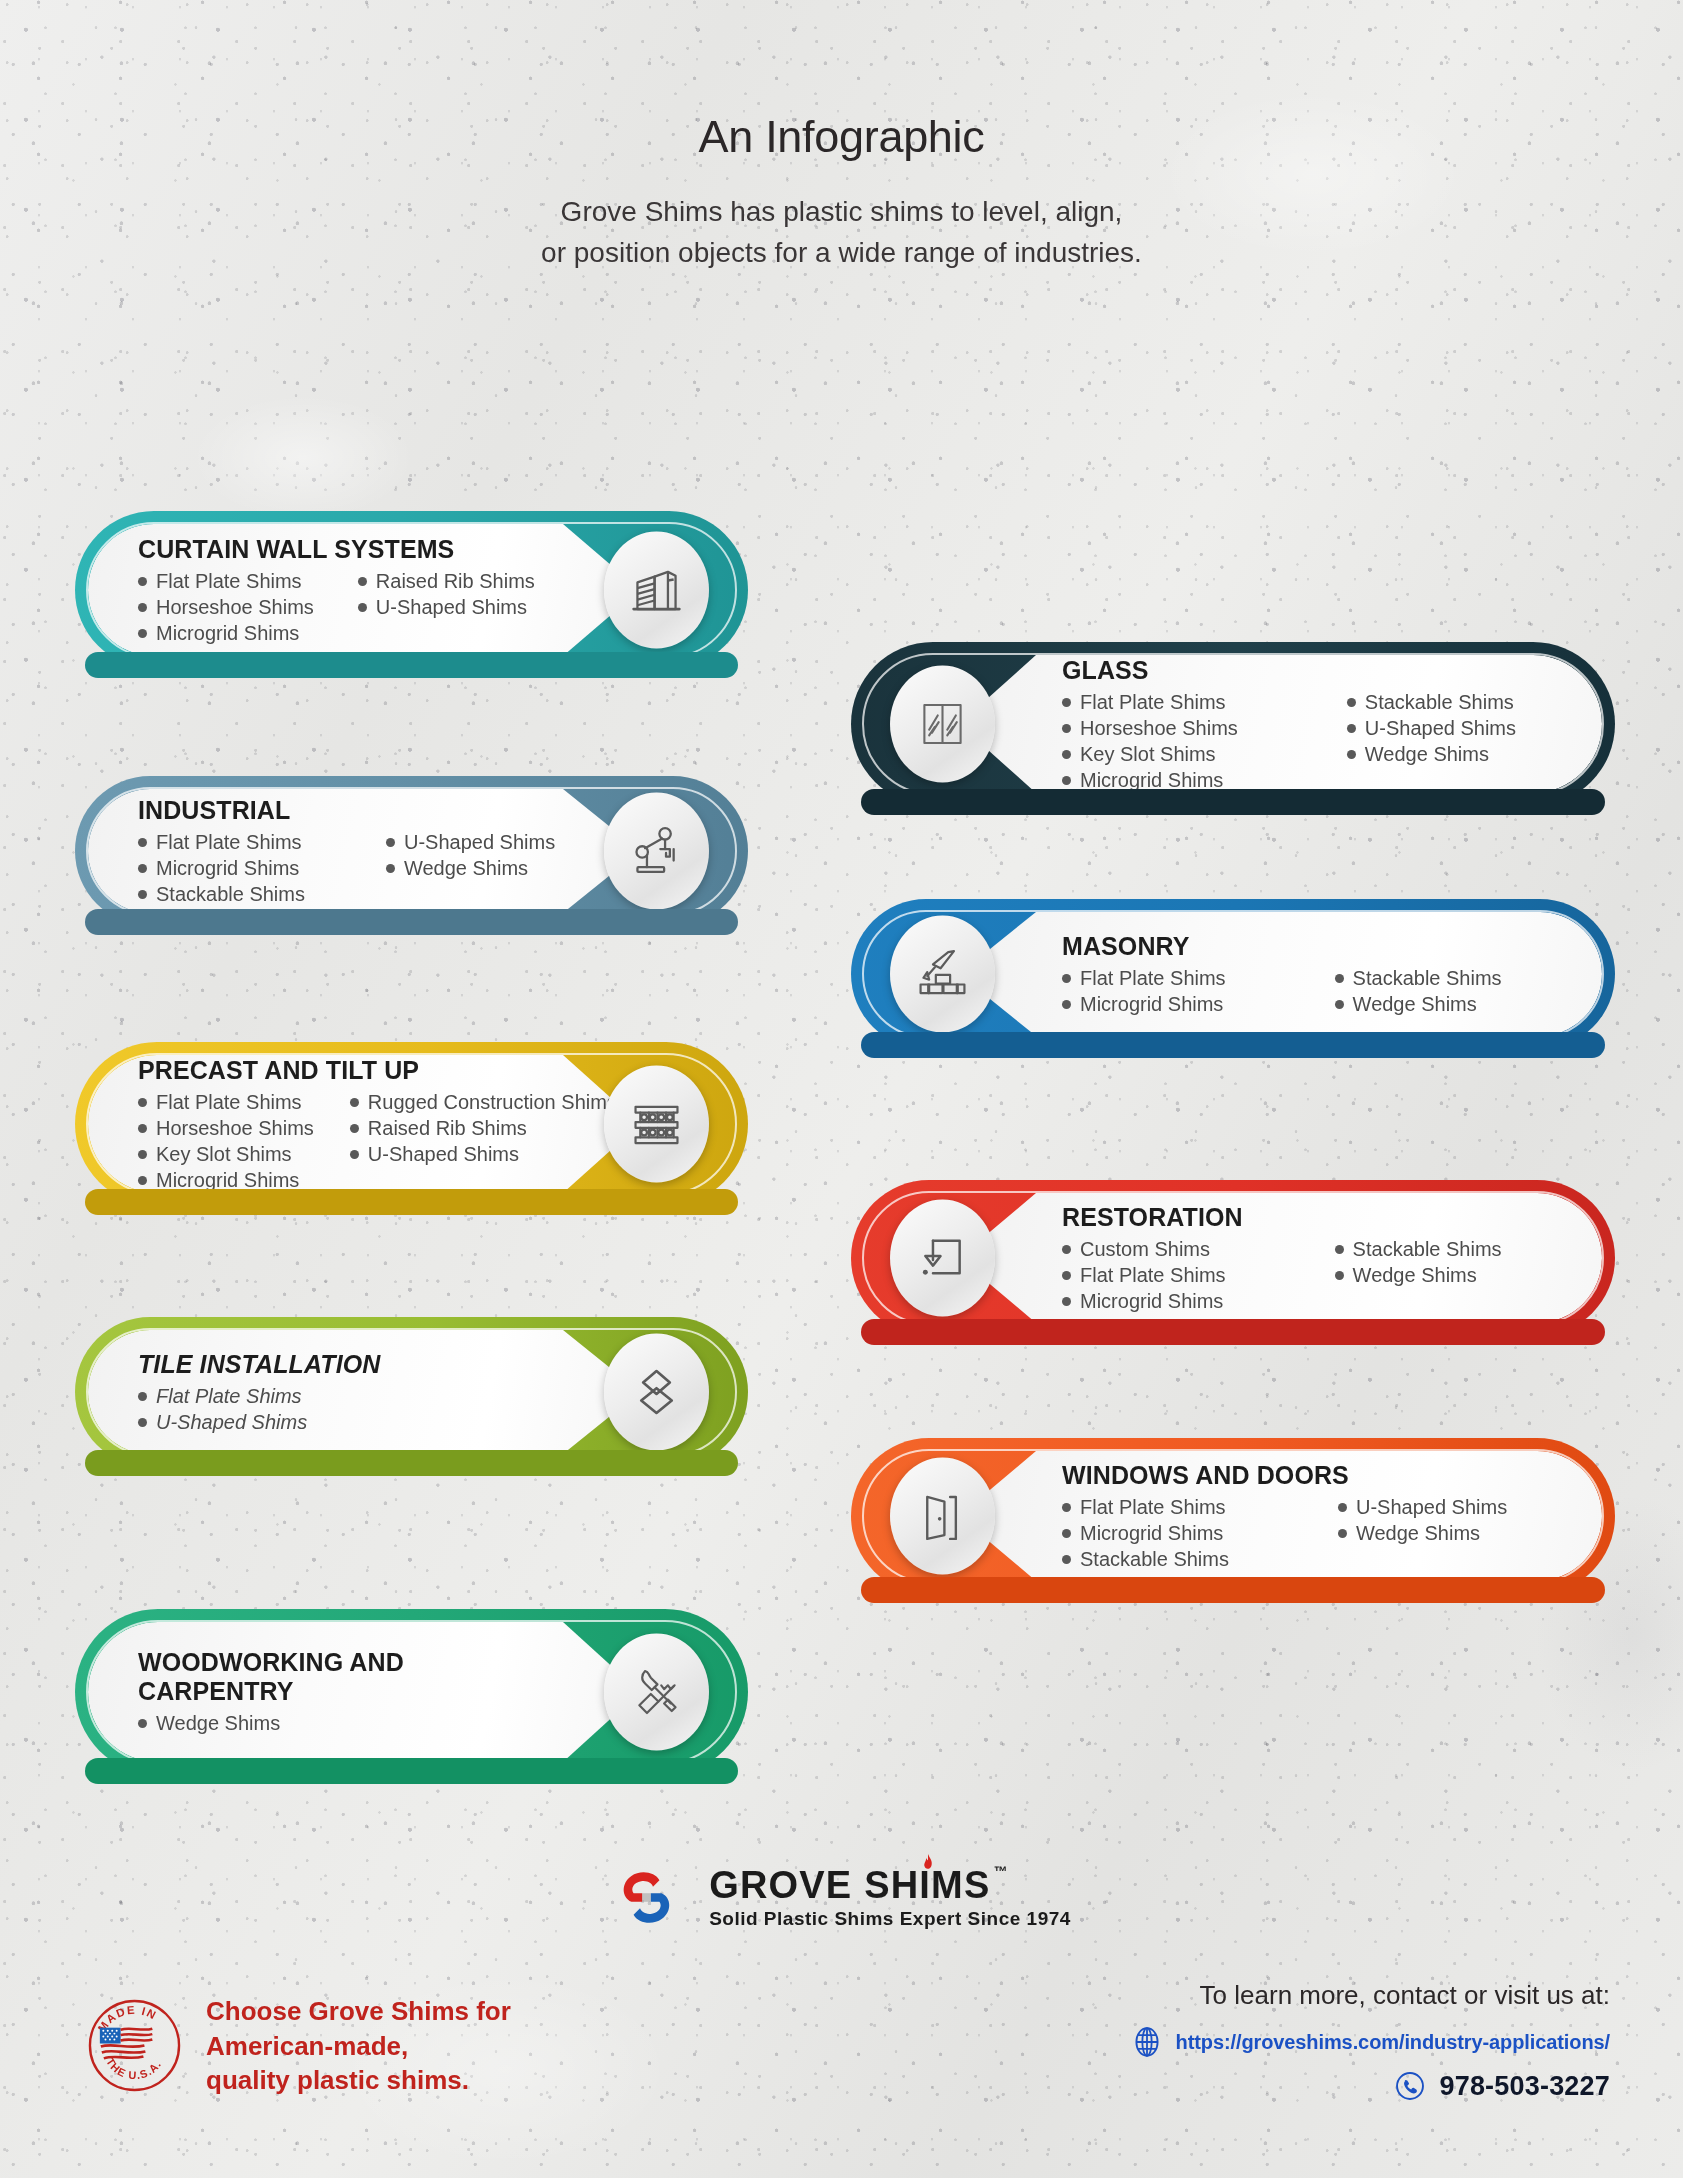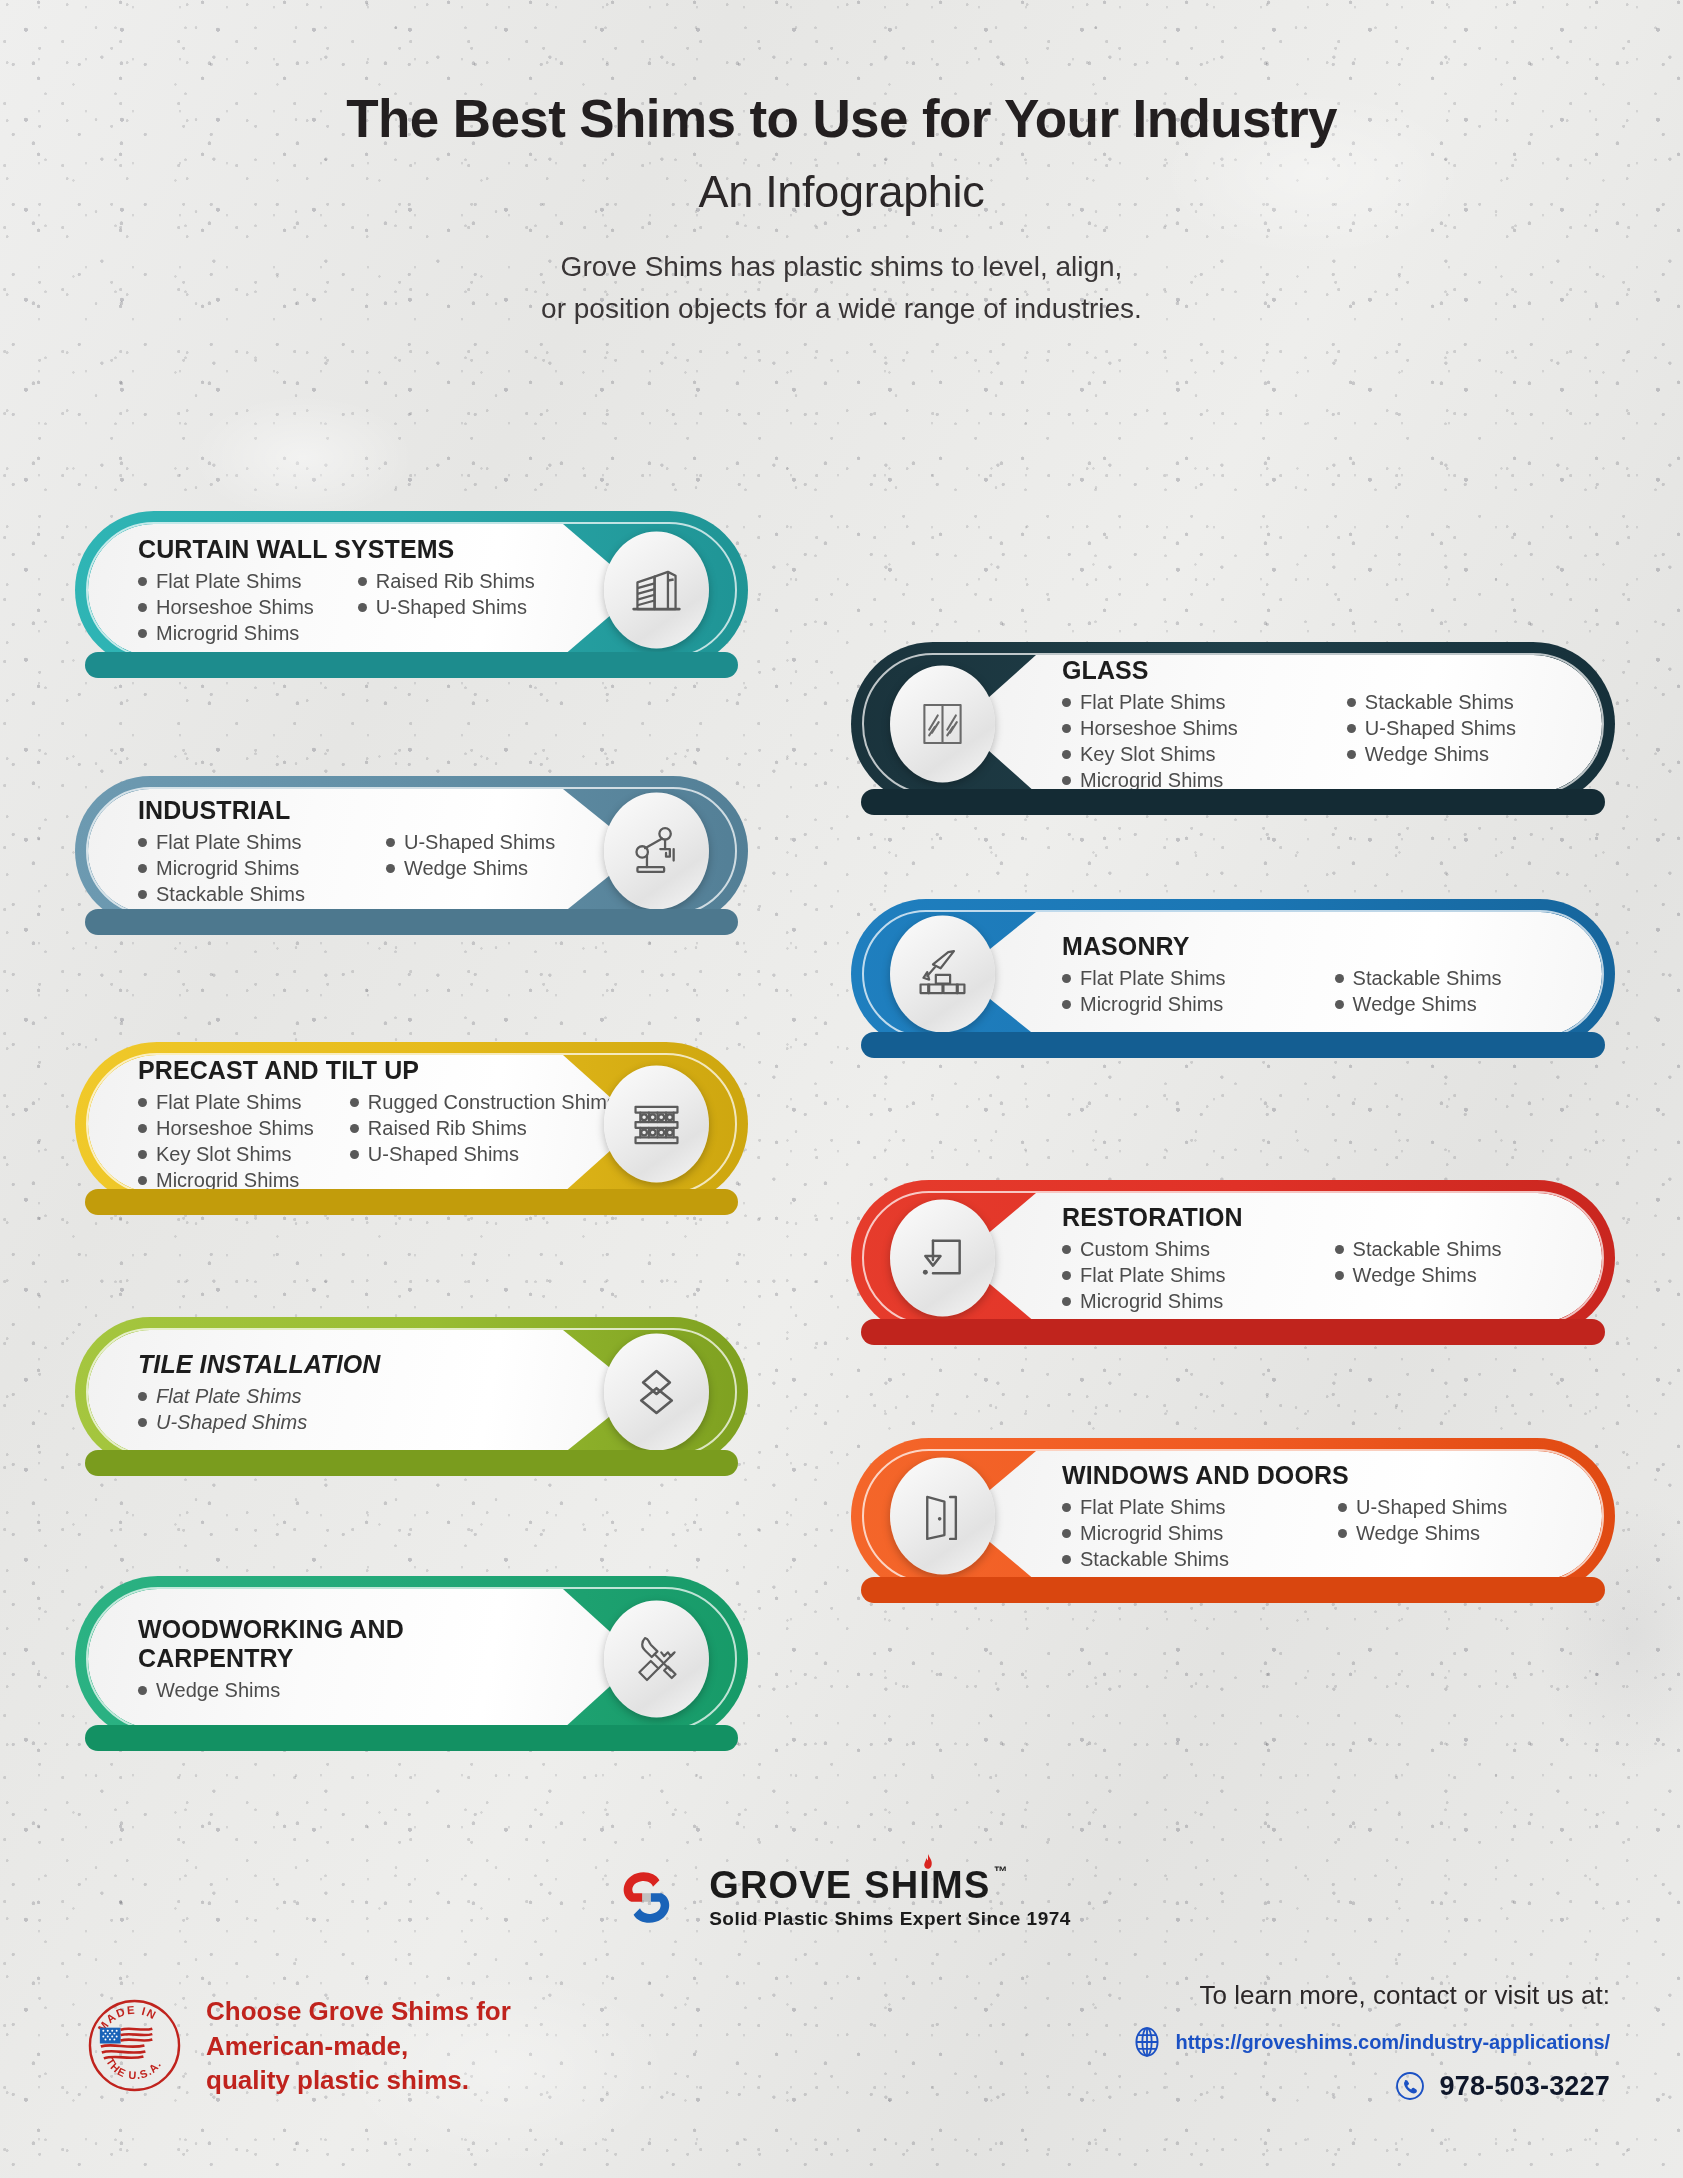"The Best Shims to Use" div.title { html: <div>The Best Shims to Use for Your Industry</div> -> none }
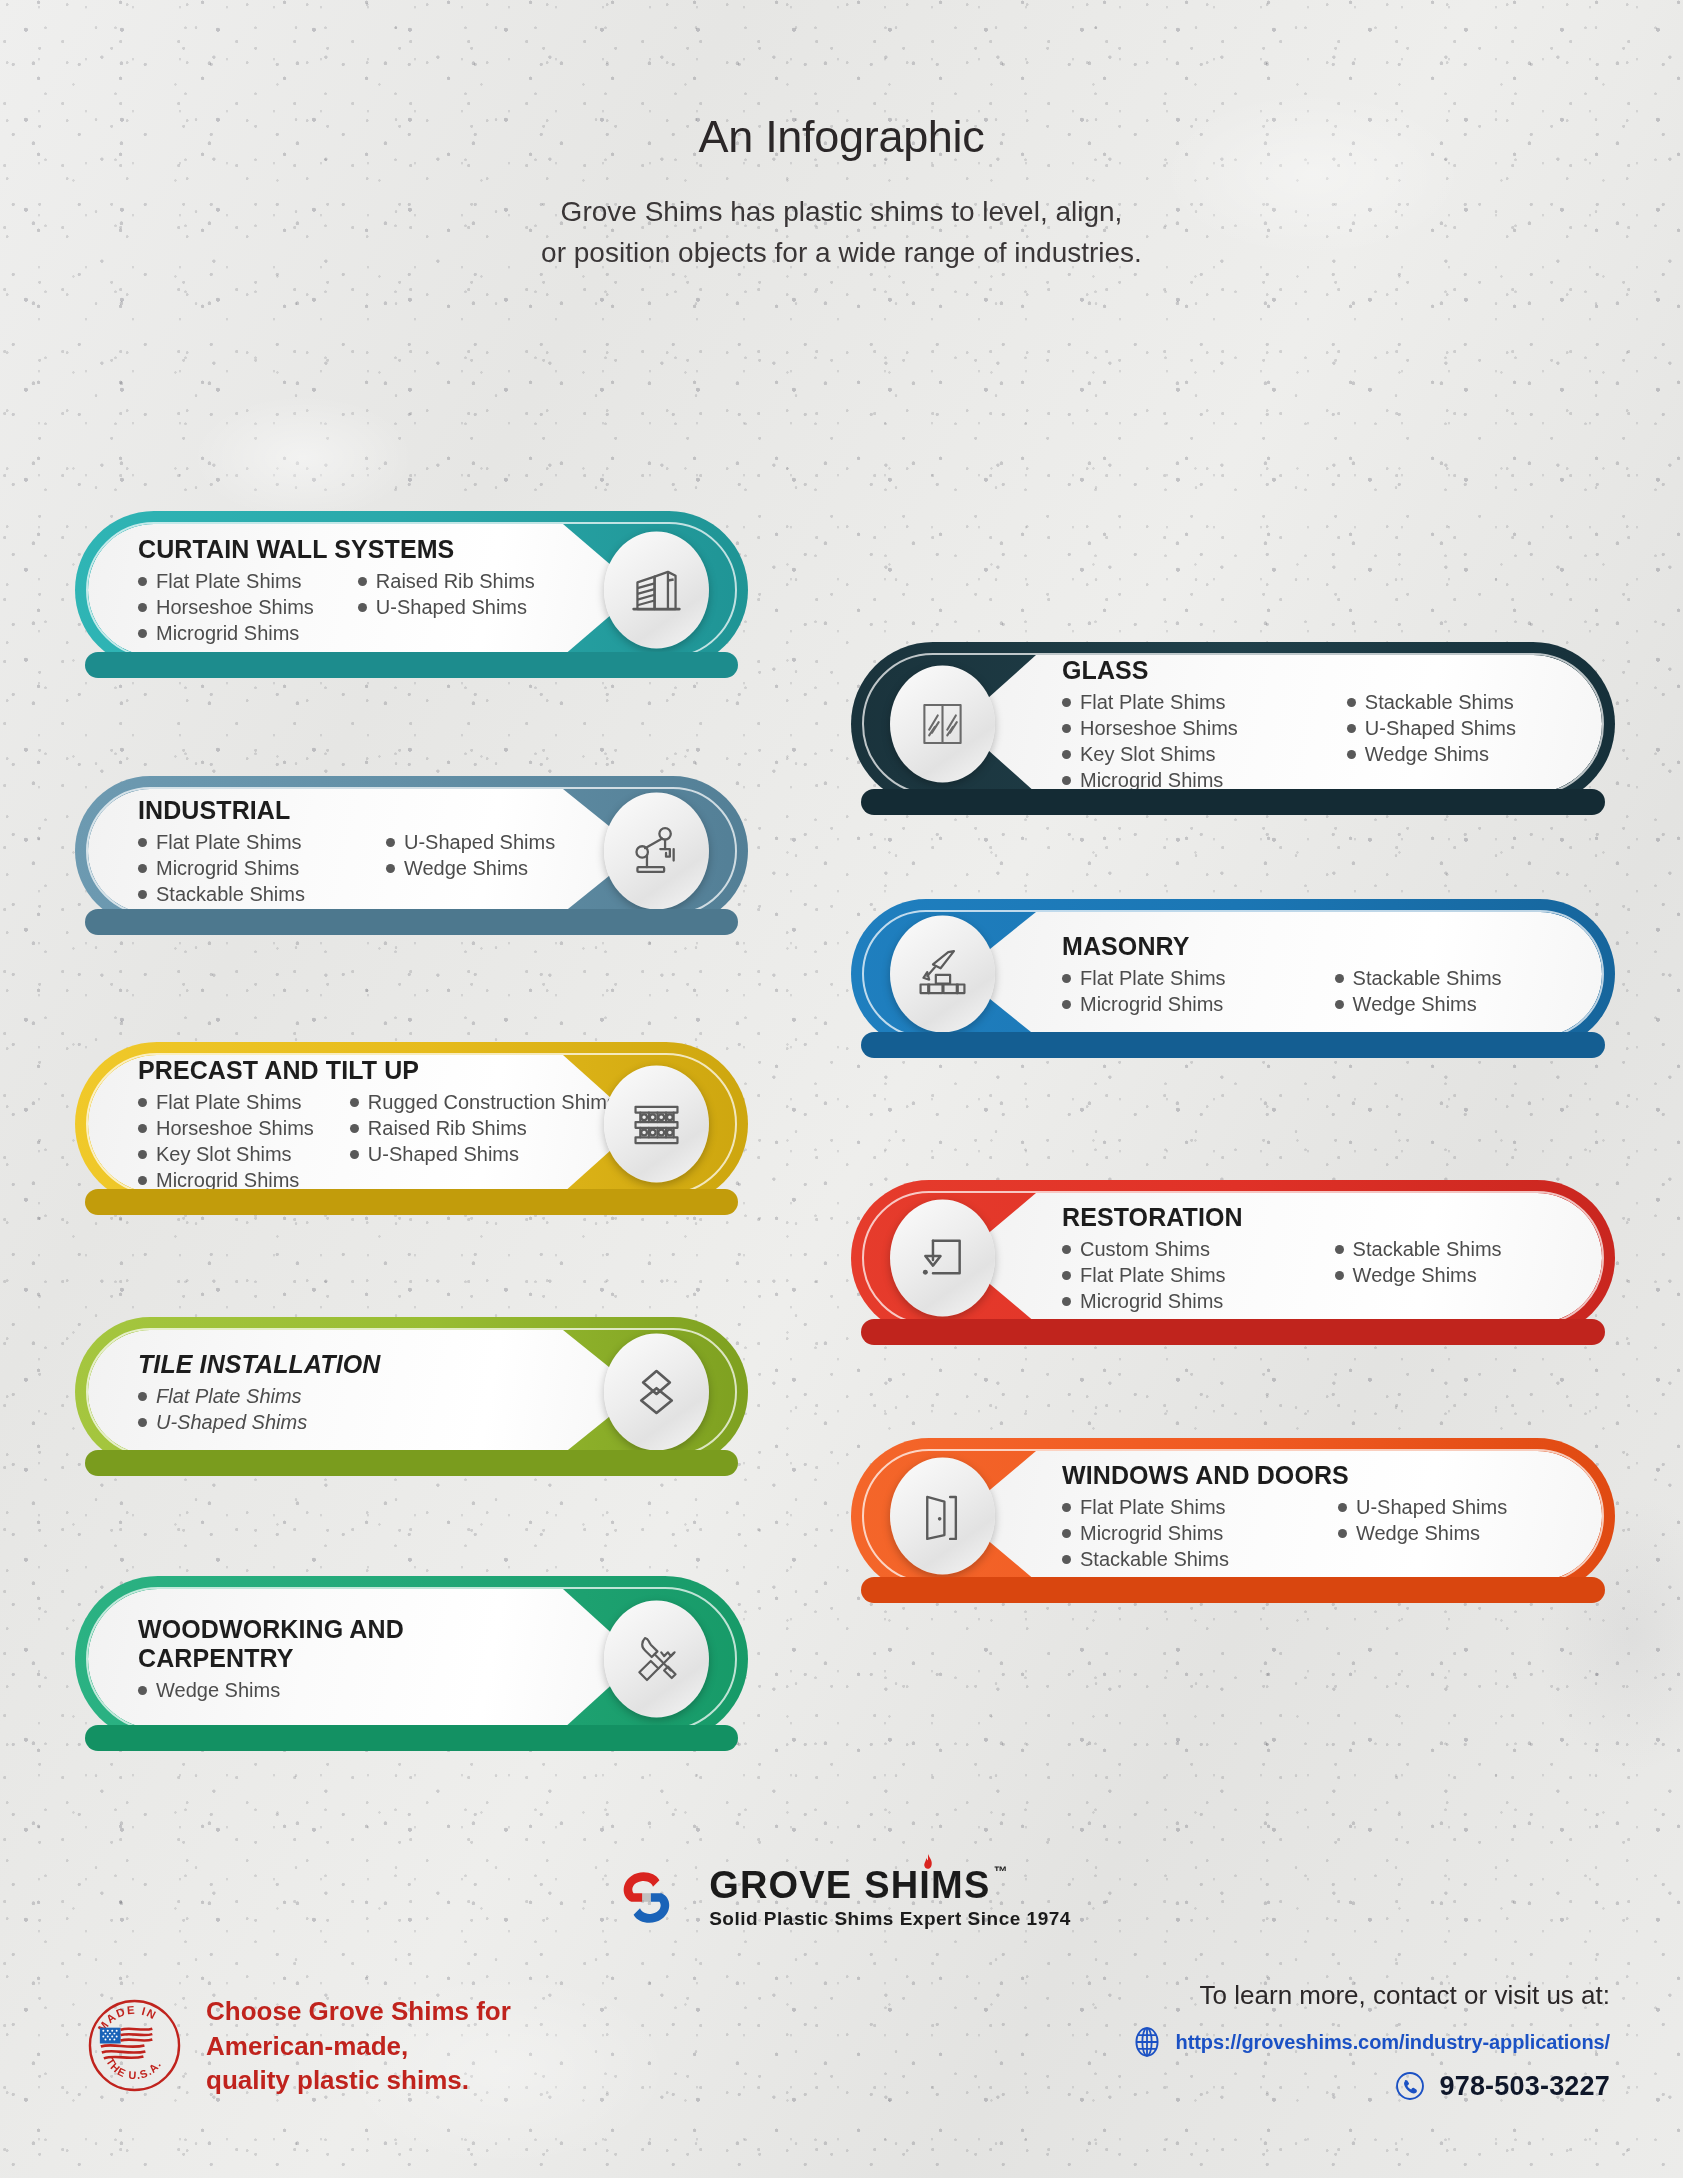"WOODWORKING AND CARPENTRY" .t-green { margin-top: none -> 33px }
